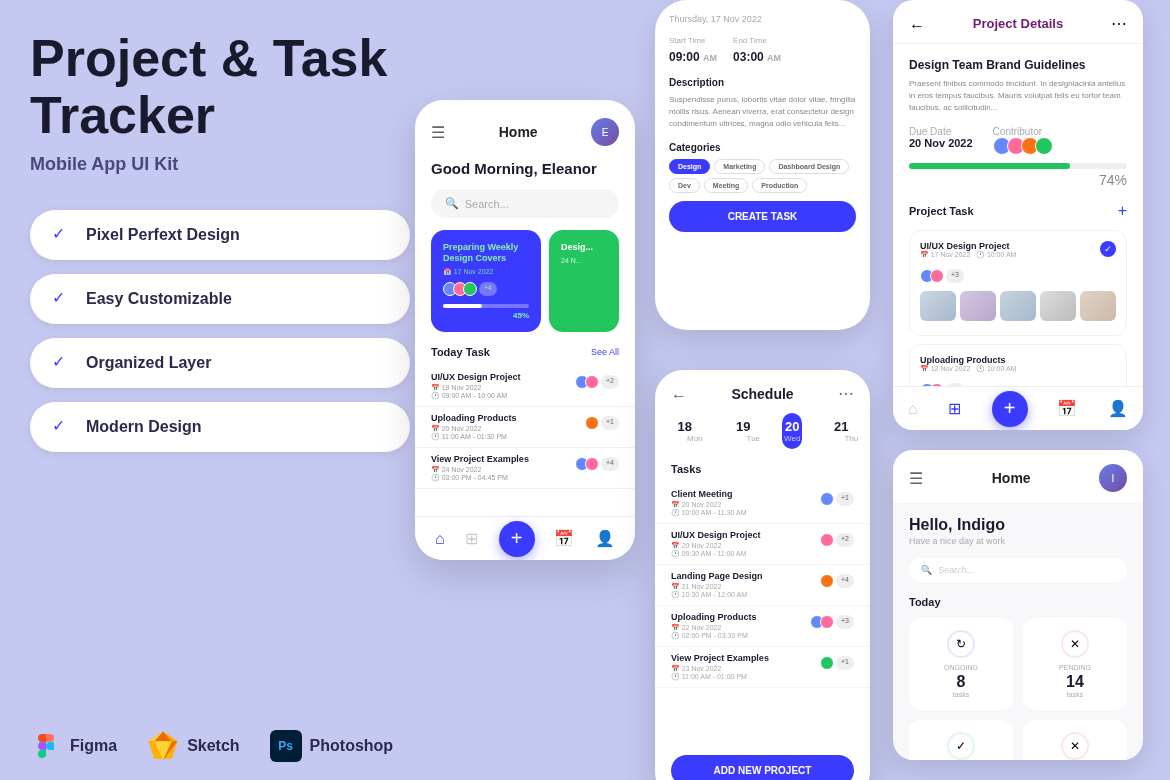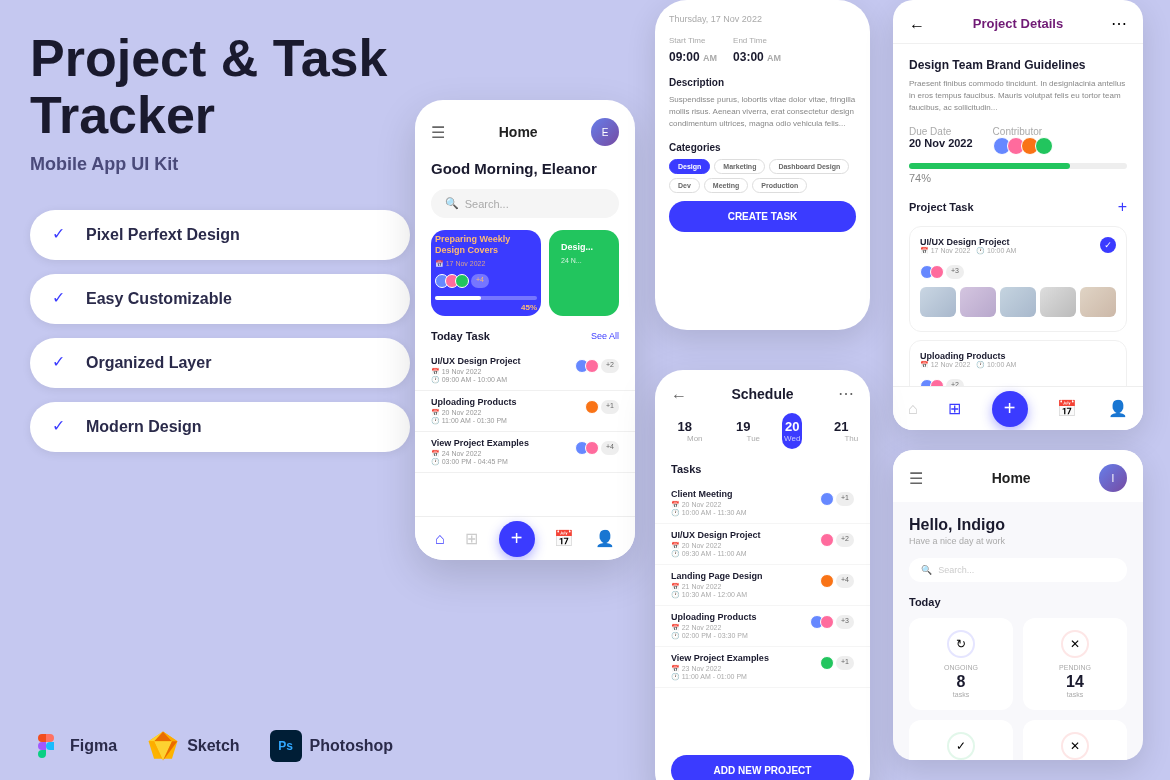"74%" .progress-percent { font-size: 11px -> 14px; text-align: none -> right }
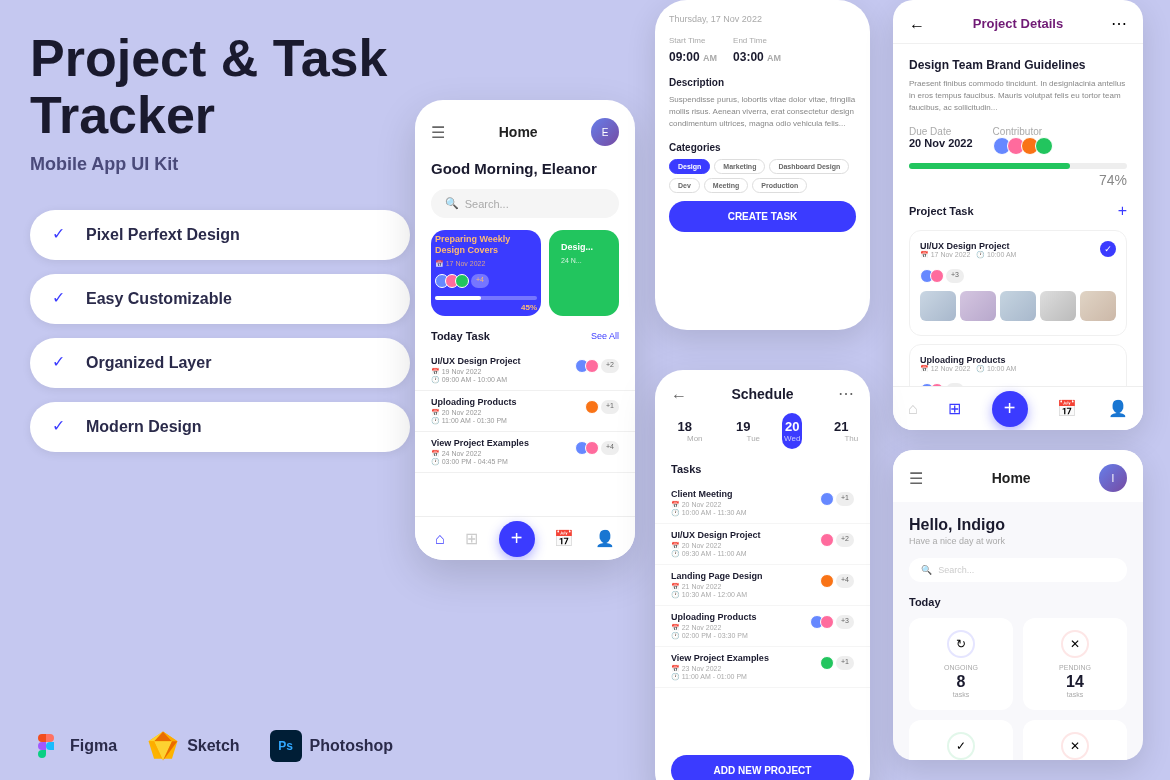"Preparing Weekly Design Covers" .card-blue { color: #fdba74 -> #86efac; padding: 4px -> 12px }
